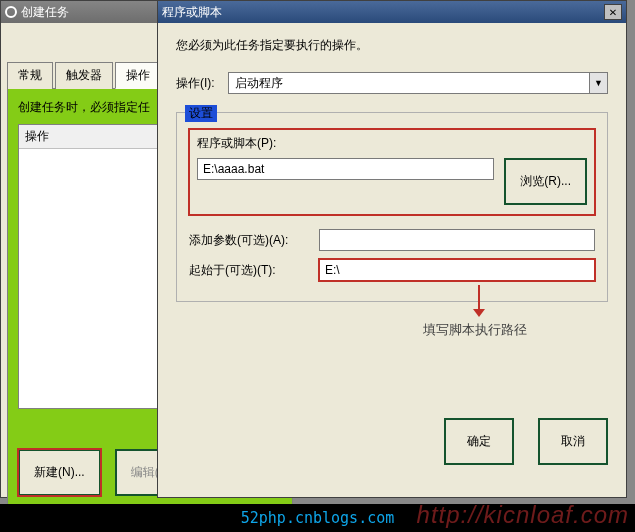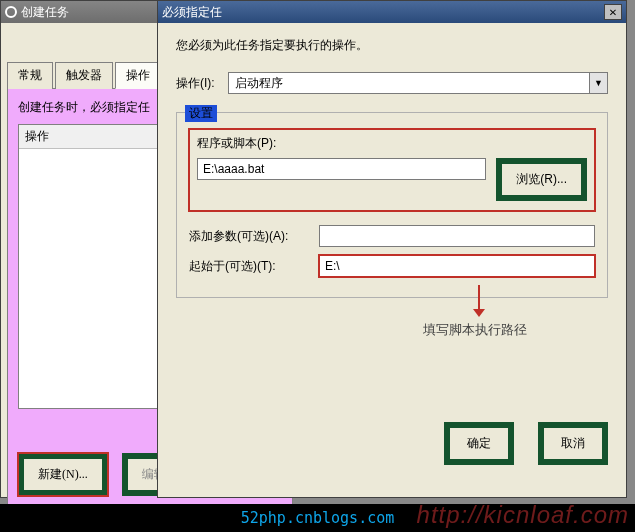"必须指定任" span { text: 必须指定任 -> 程序或脚本 }
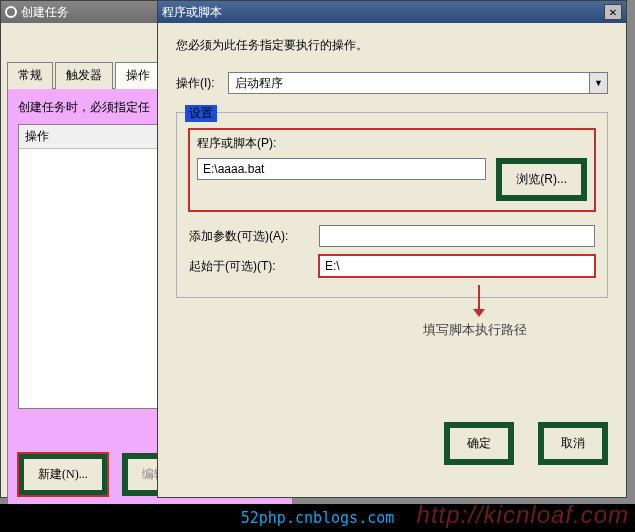"创建任务时，必须指定任" .tabpanel { background: #f0abfc -> #84cc16; font-family: Liberation Serif, serif -> none }
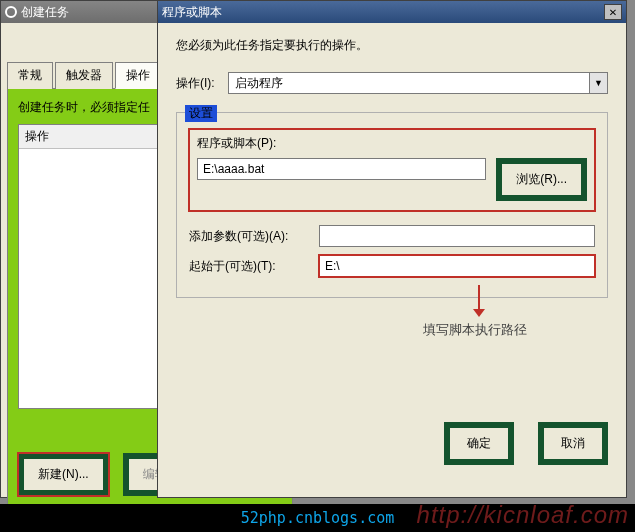"浏览(R)..." .btn { border: 6px solid #14532d -> 2px solid #14532d; padding: 7px 14px -> 13px 14px }
